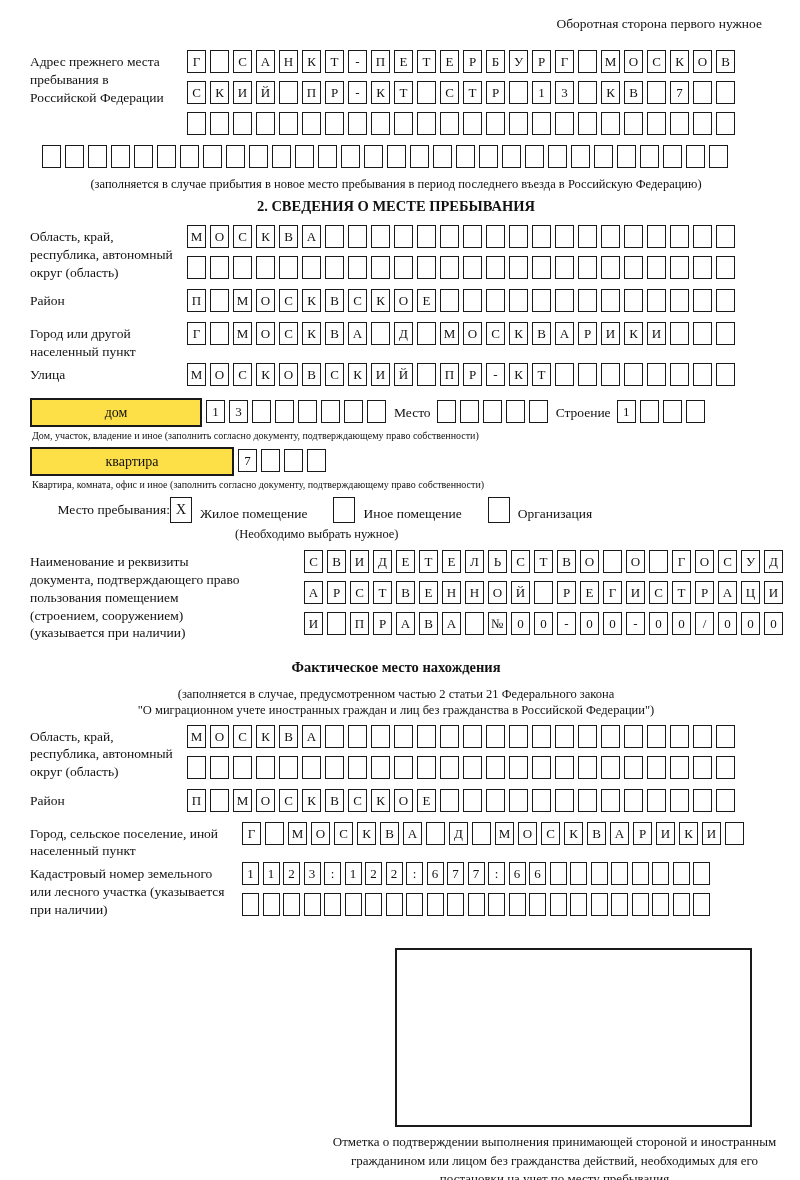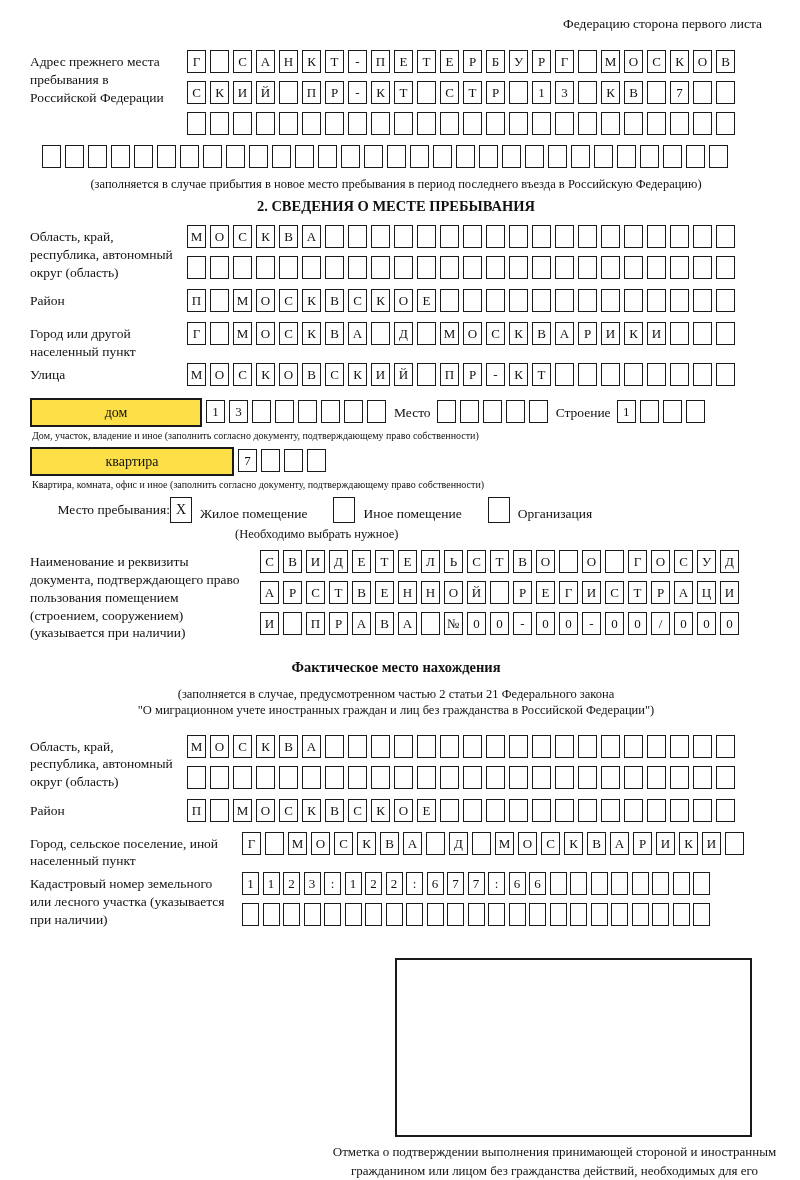"Федерацию сторона первого листа" div.header-note { text: Федерацию сторона первого листа -> Оборотная сторона первого нужное }
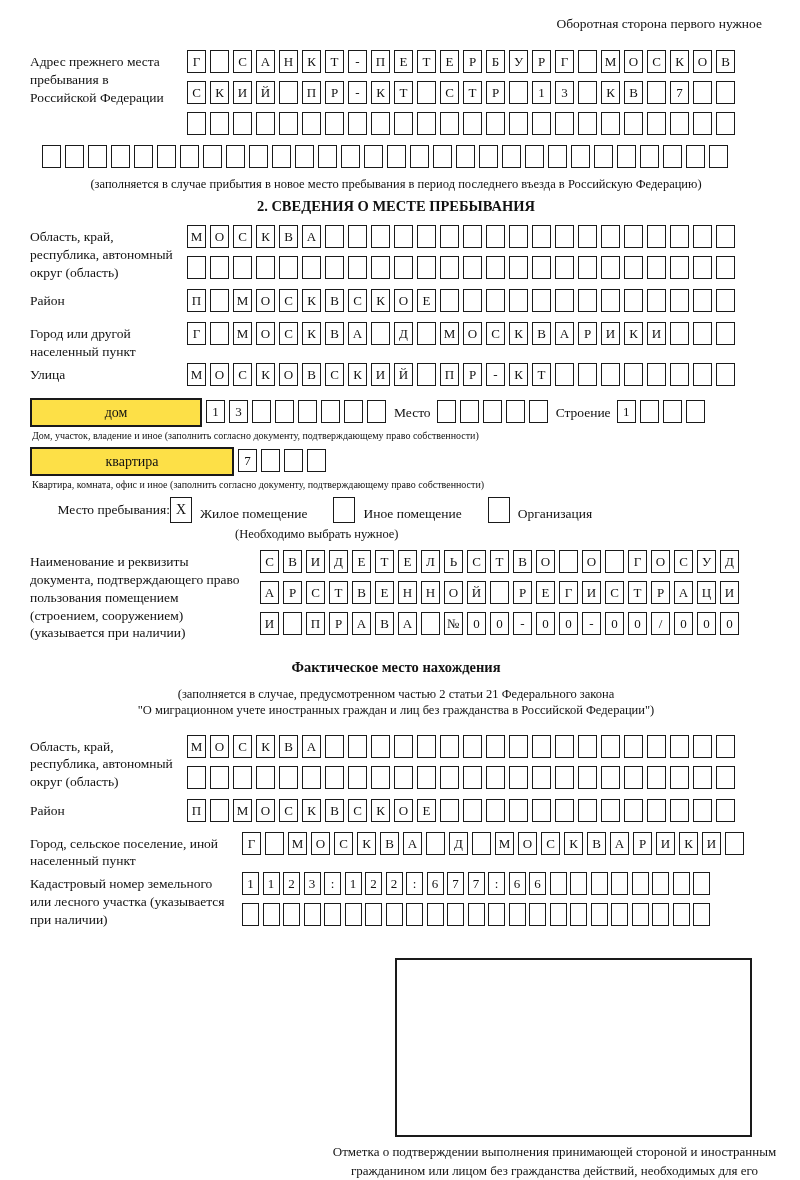"Наименование и реквизиты документа," .docs { gap: none -> 44px }
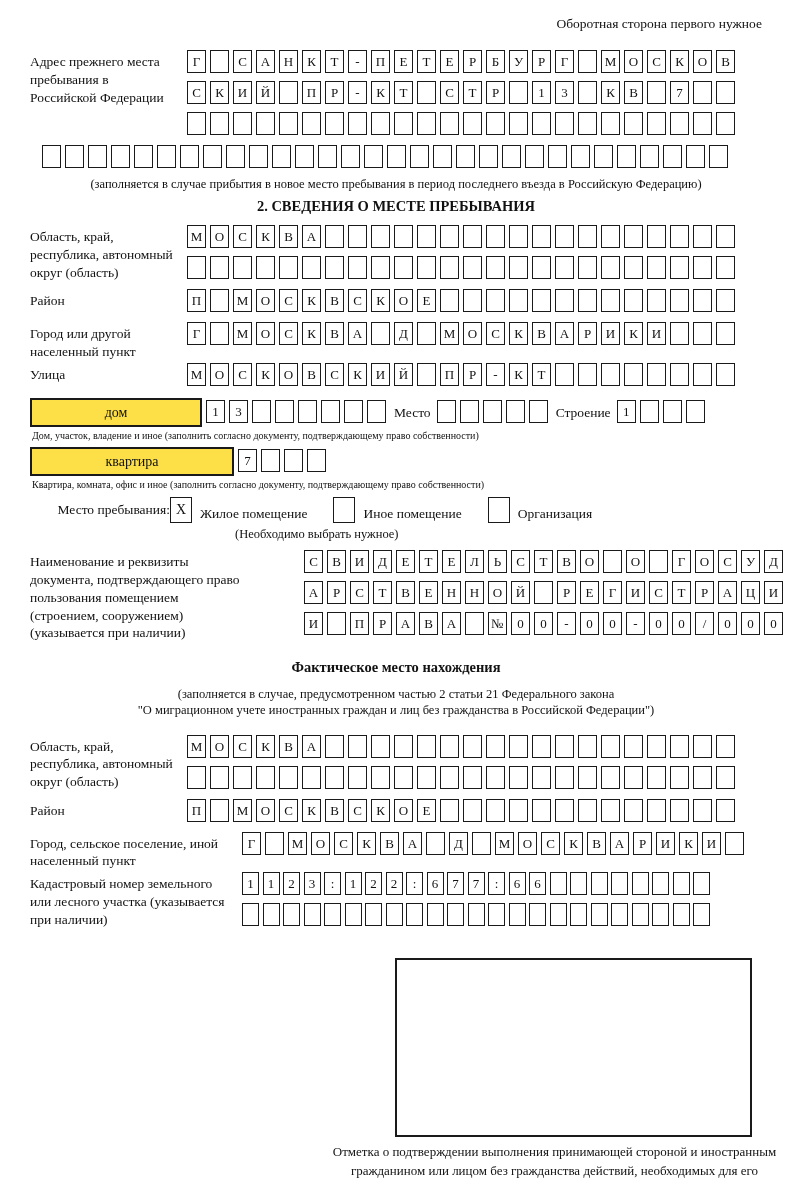"(заполняется в случае, предусмотренном" .notes-block { margin: 2px 0 16px 0 -> 2px 0 6px 0 }
